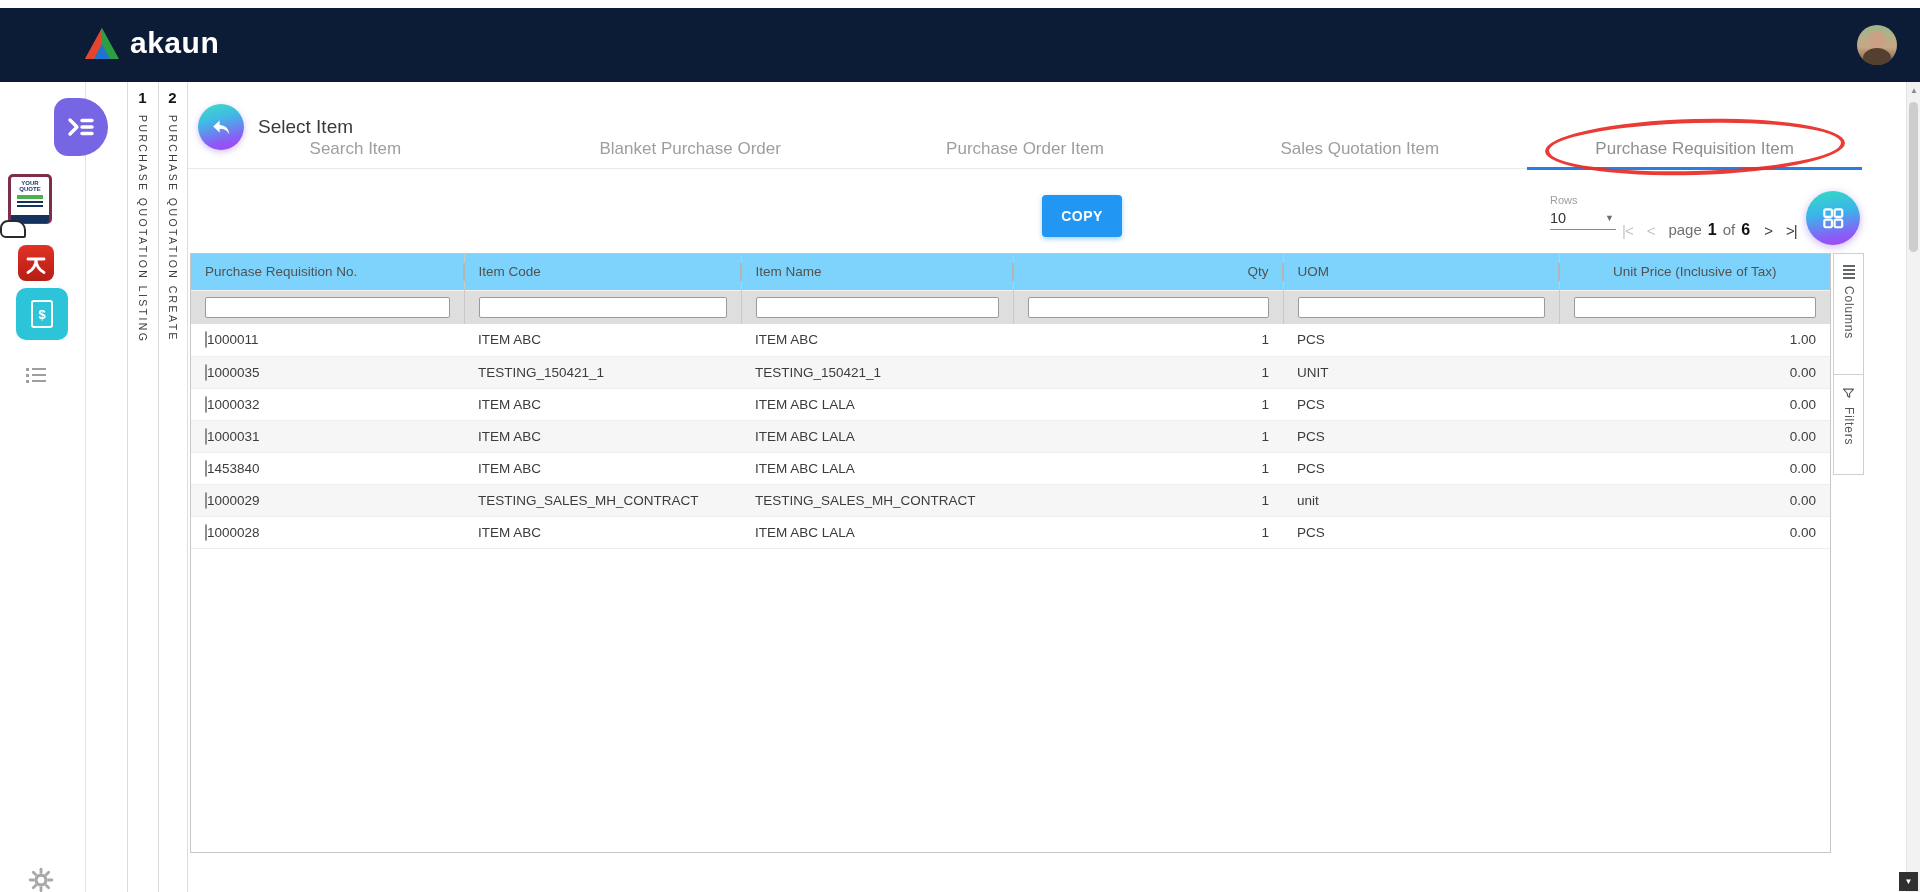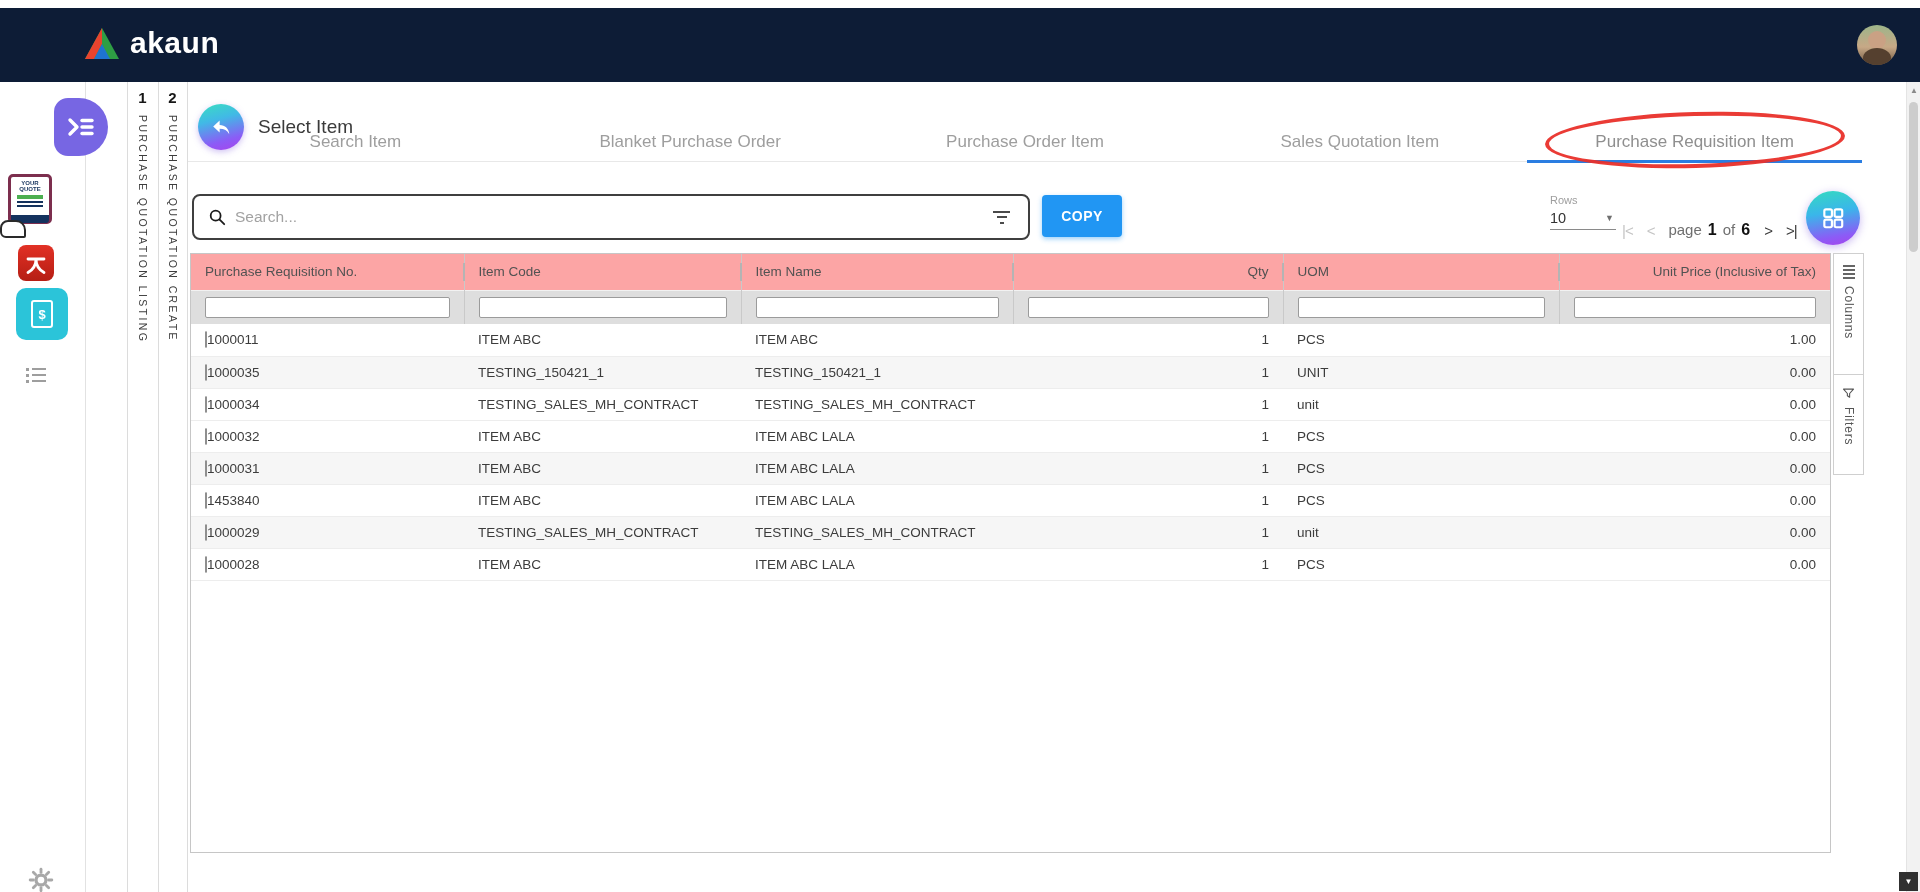"Search Item" .tabs { top: 115px -> 122px }
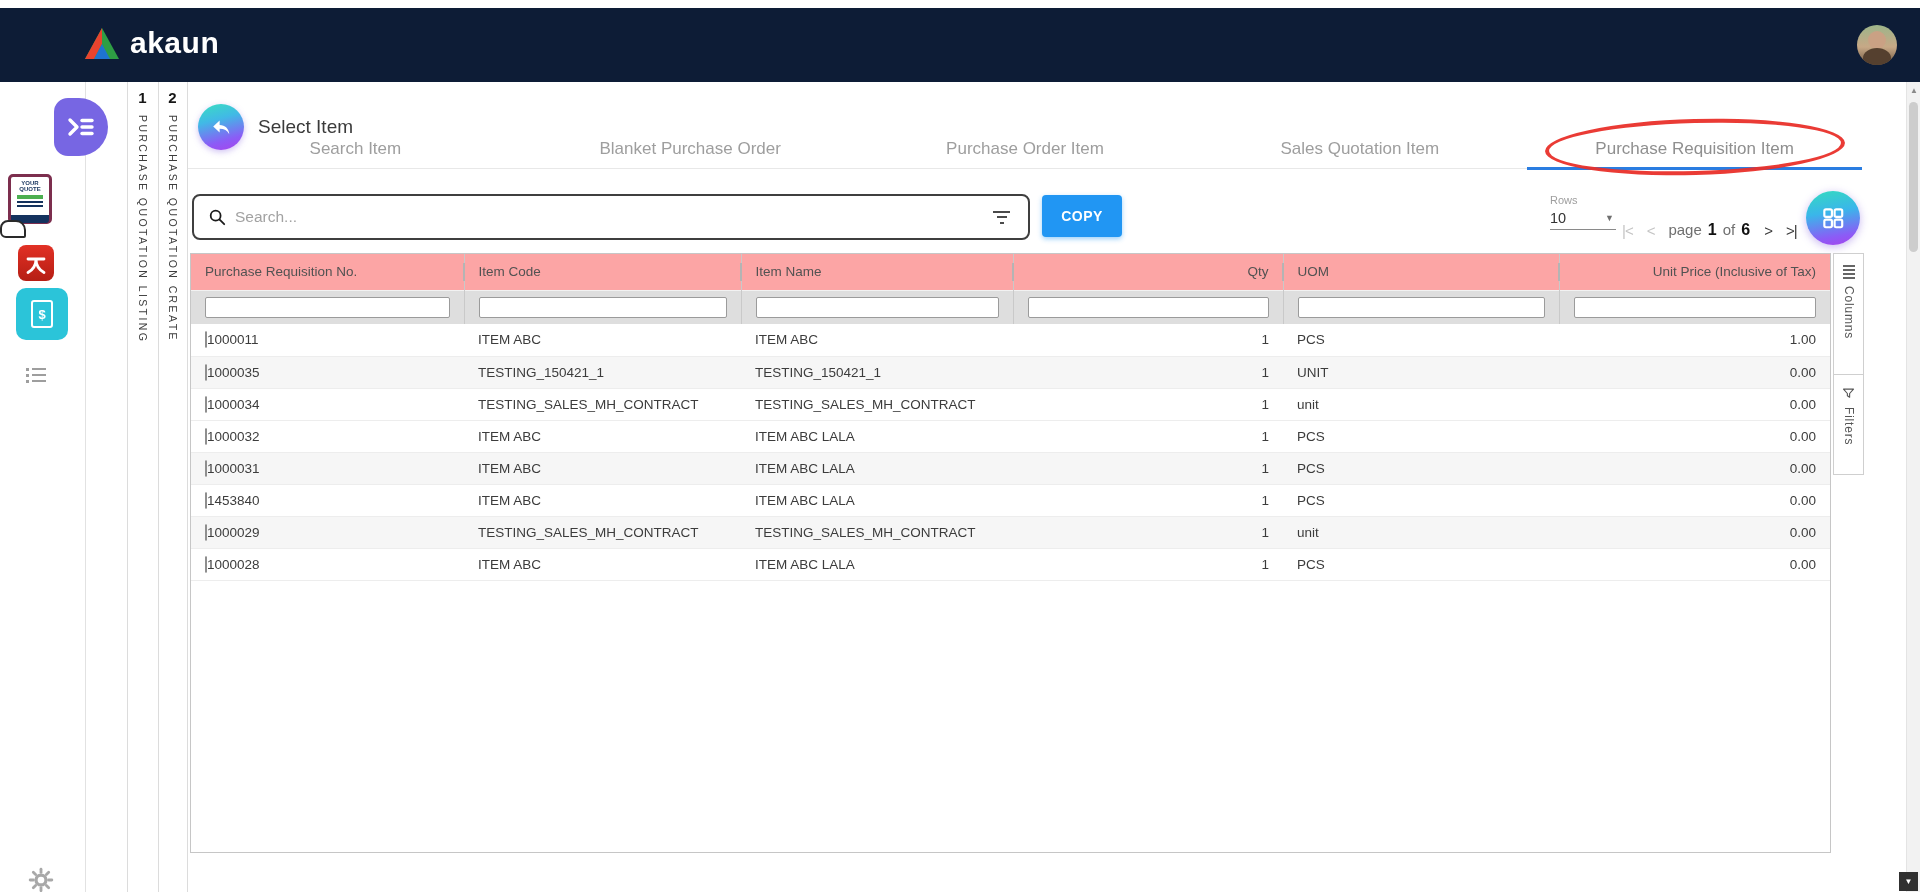"Search..." div.search-box { html: <div> <svg> <circle></circle> <line></line> </svg> <input> <div> <i></i> <i></i> <i></i> </div> </div> -> none }
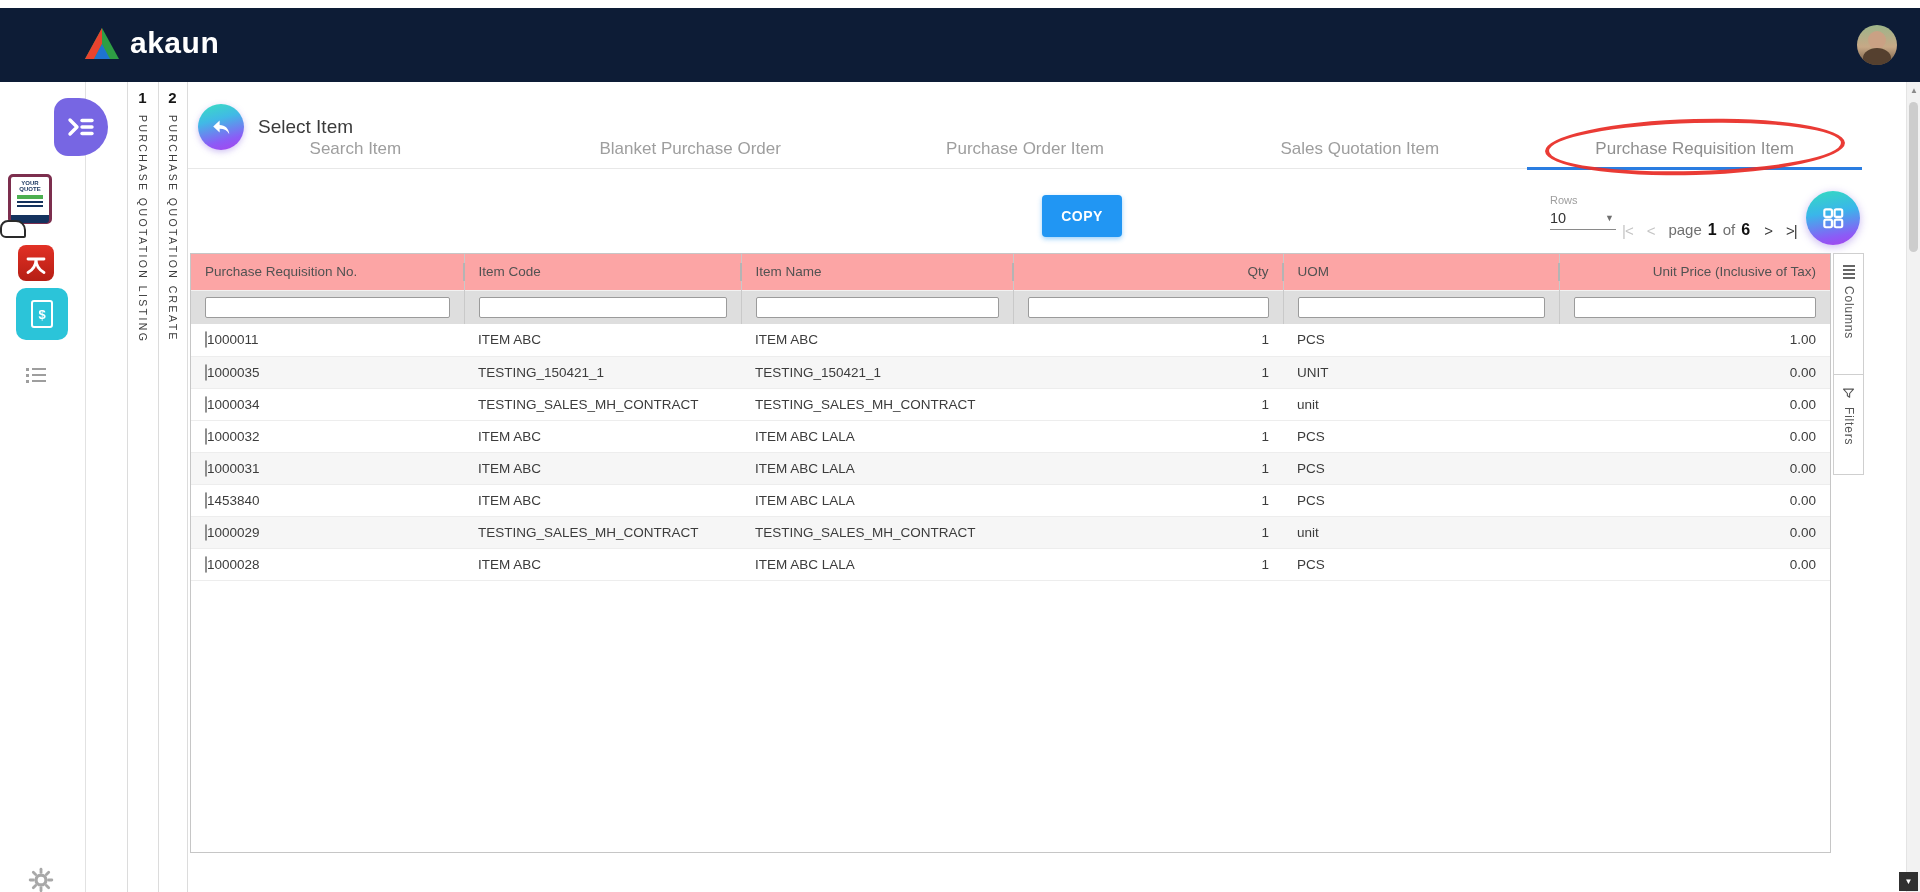"Purchase Requisition No." thead th { background: #fca5a5 -> #7dd3fc }
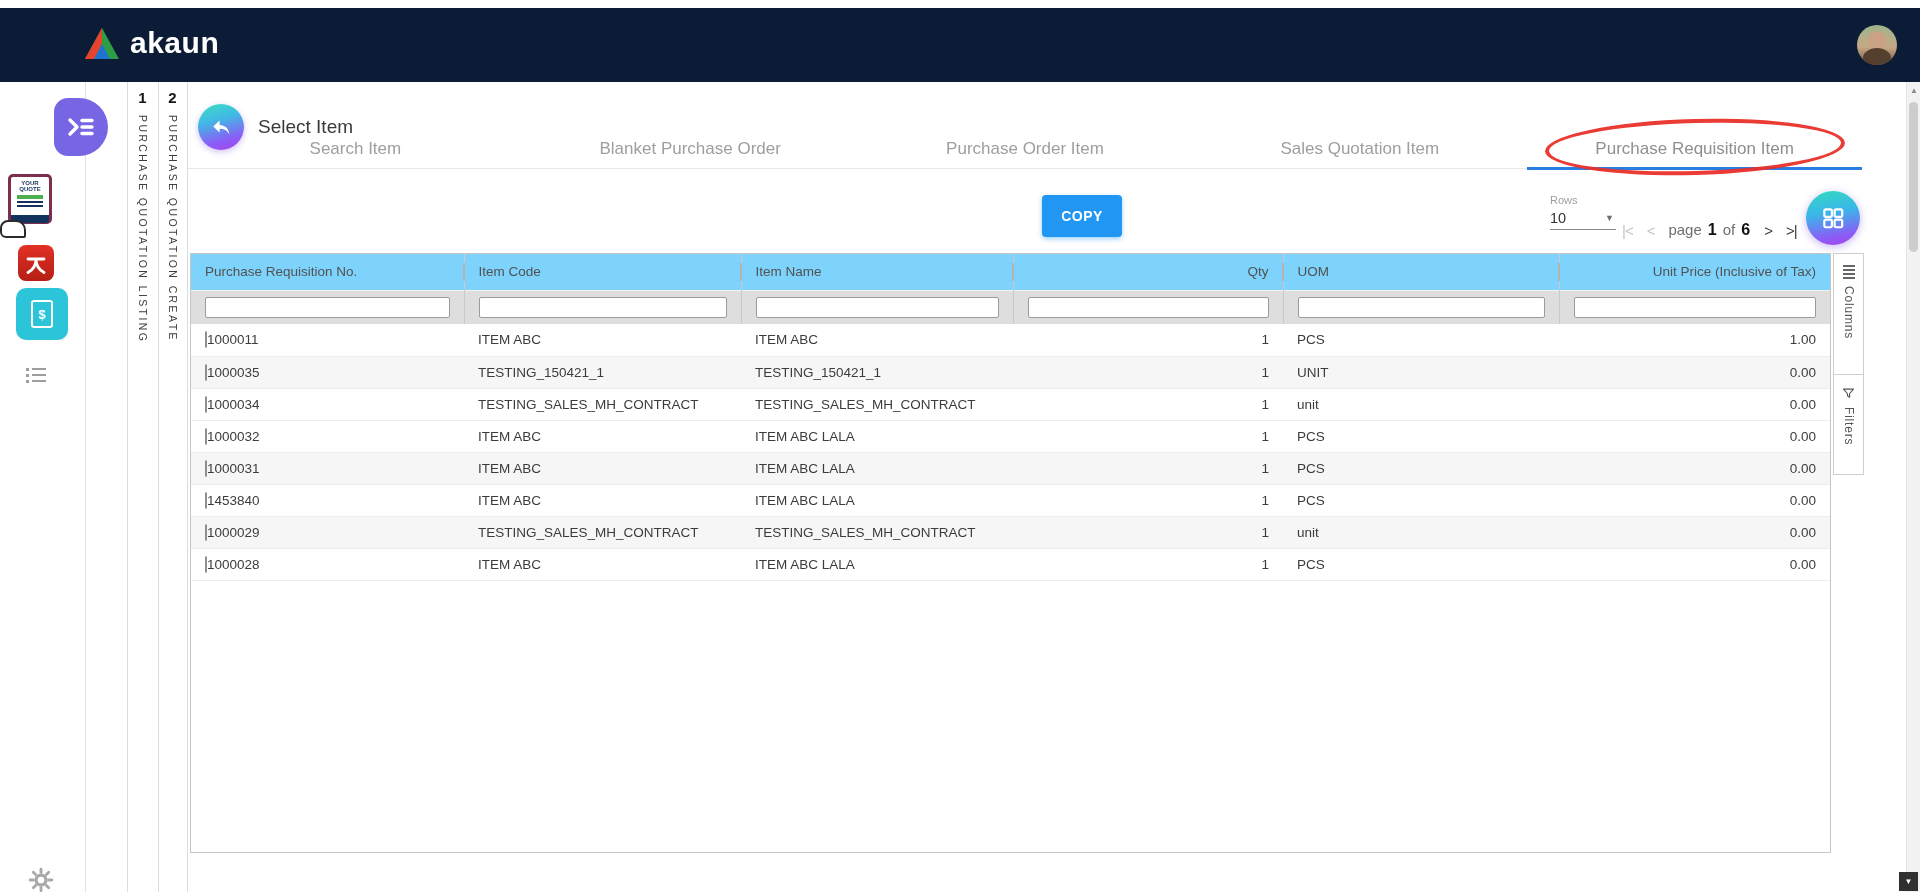"Unit Price (Inclusive of Tax)" thead th:last-child { text-align: none -> center }
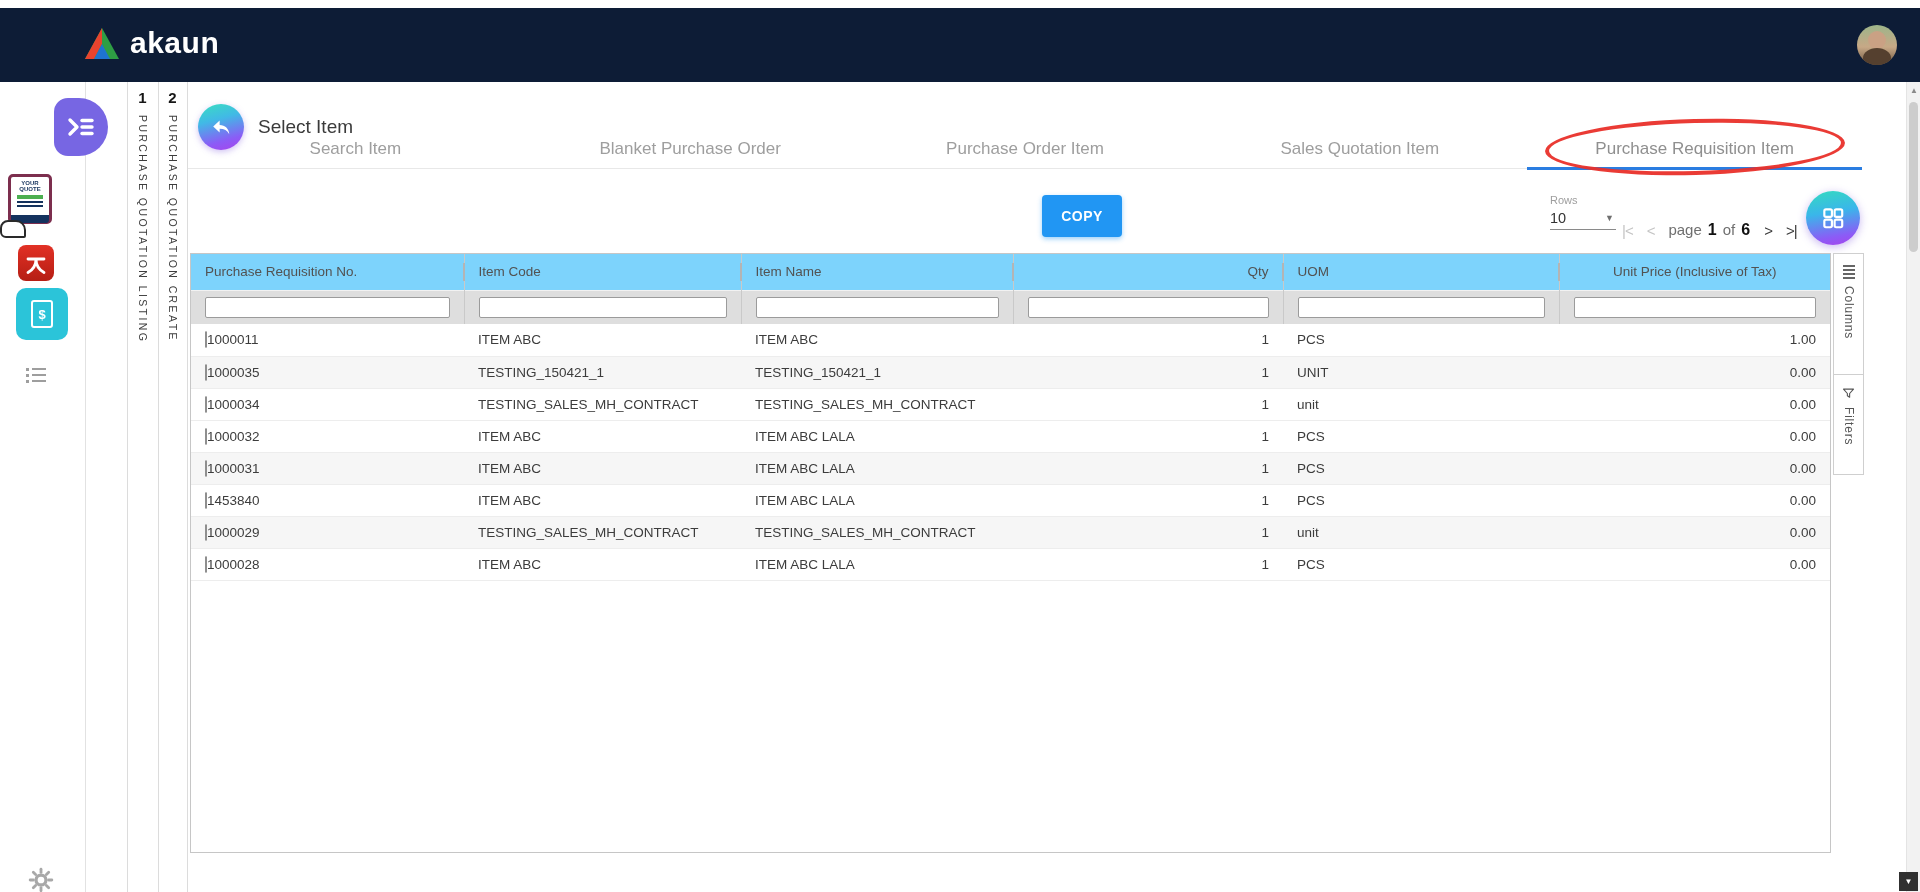"1000034" tr.data { html: <tr> <td> <div><span></span><span>1000034</span></div> </td> <td>TESTING_SALES_MH_CONTRACT</td> <td>TESTING_SALES_MH_CONTRACT</td> <td>1</td> <td>unit</td> <td>0.00</td> </tr> -> none }
